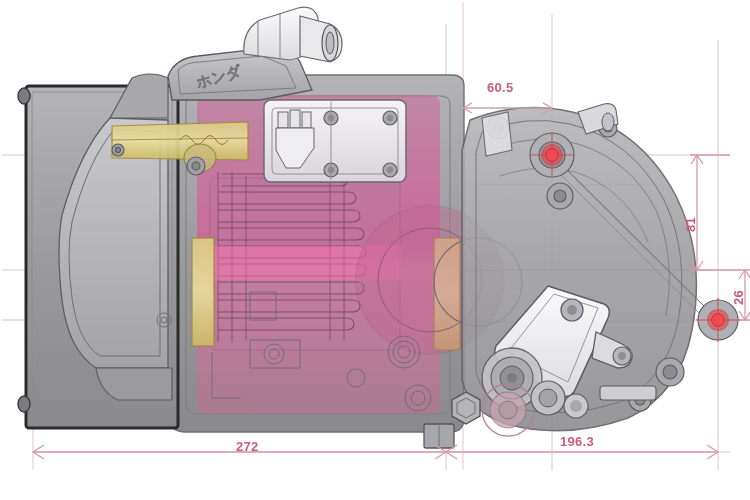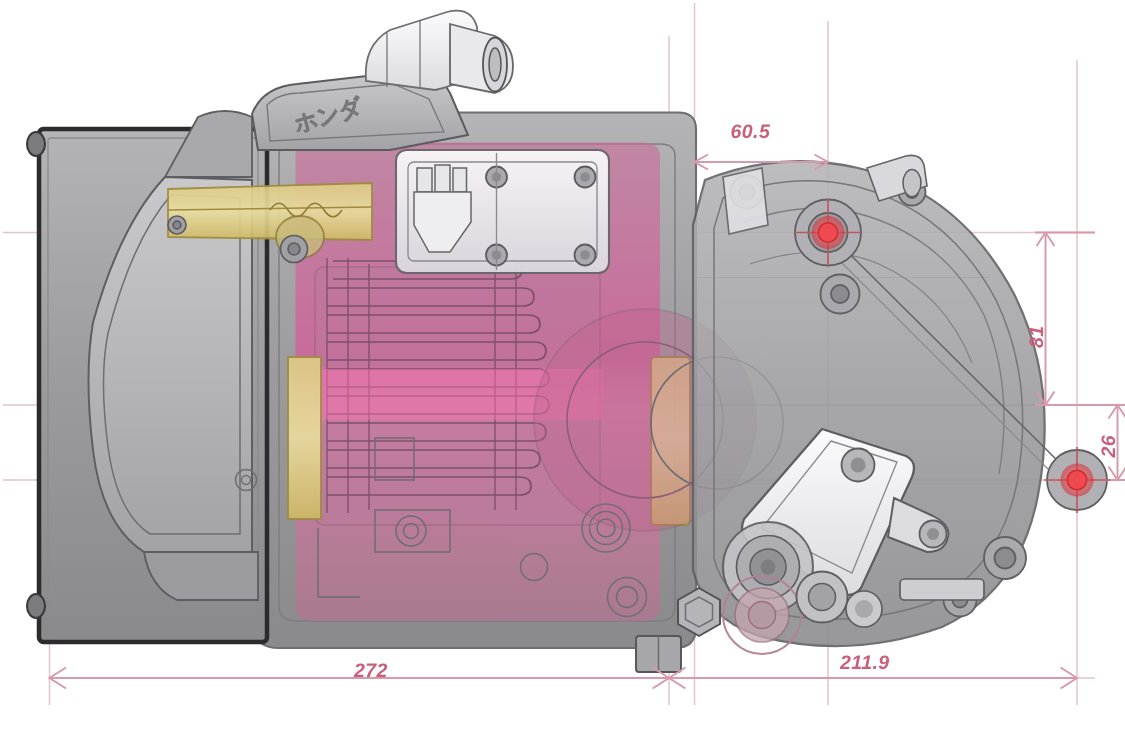"60.5" .dimlabel { font-style: italic -> none }
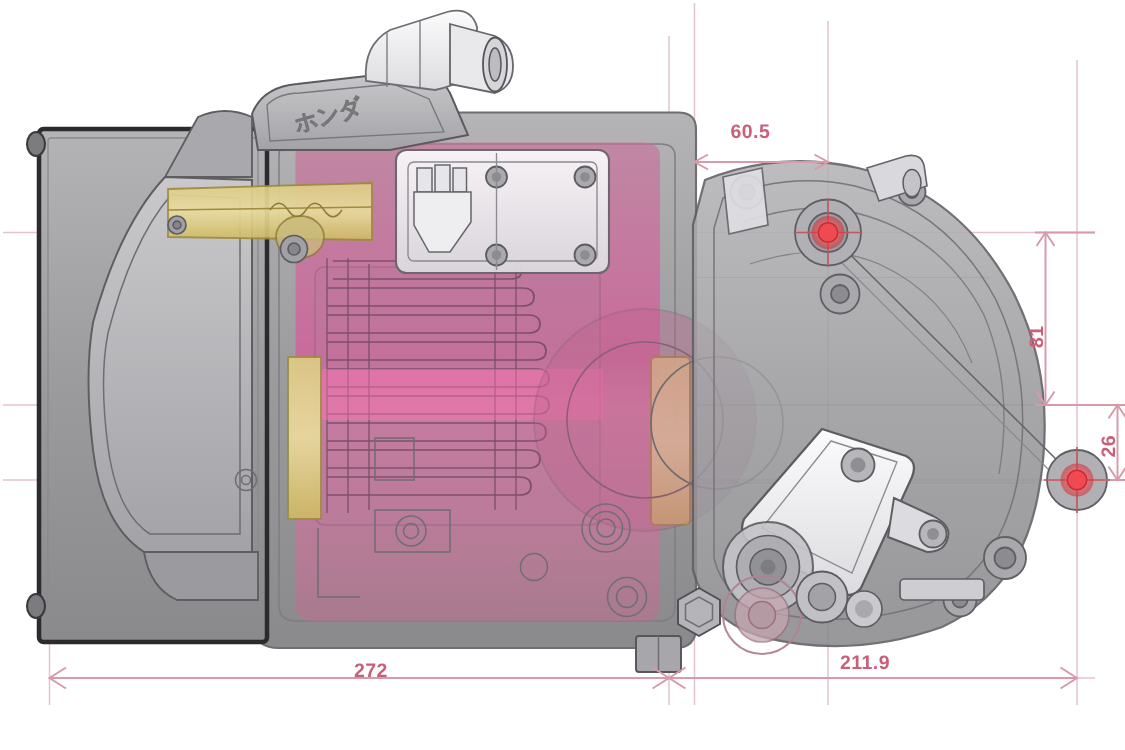"211.9" div.dimlabel { text: 211.9 -> 196.3 }
